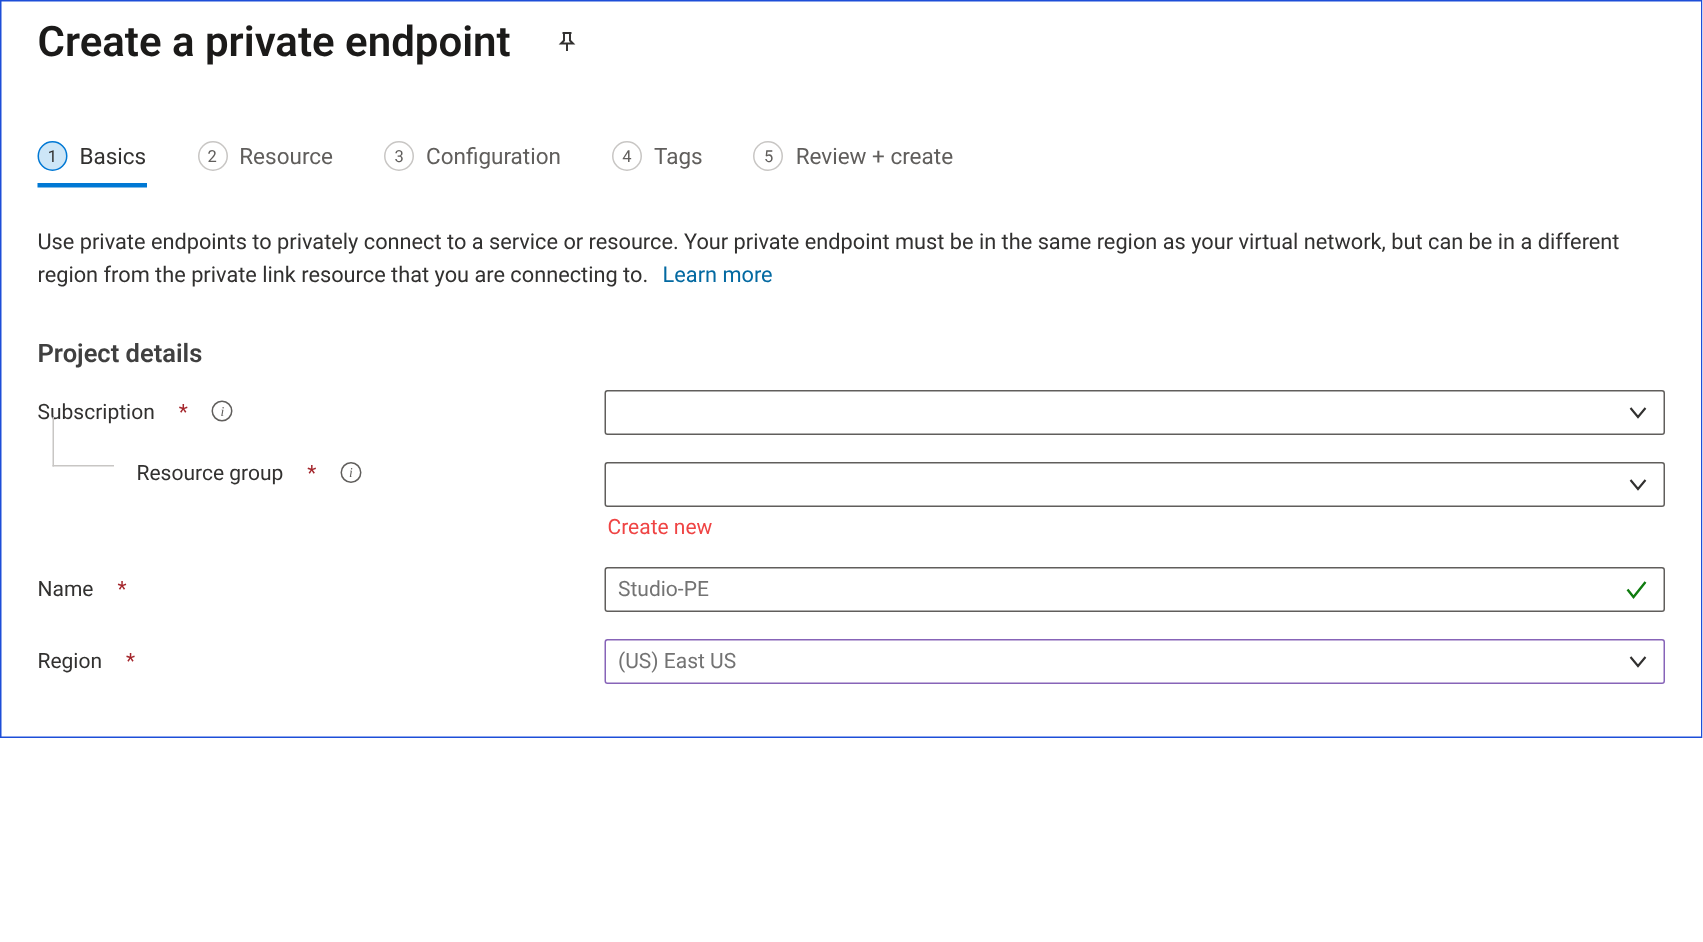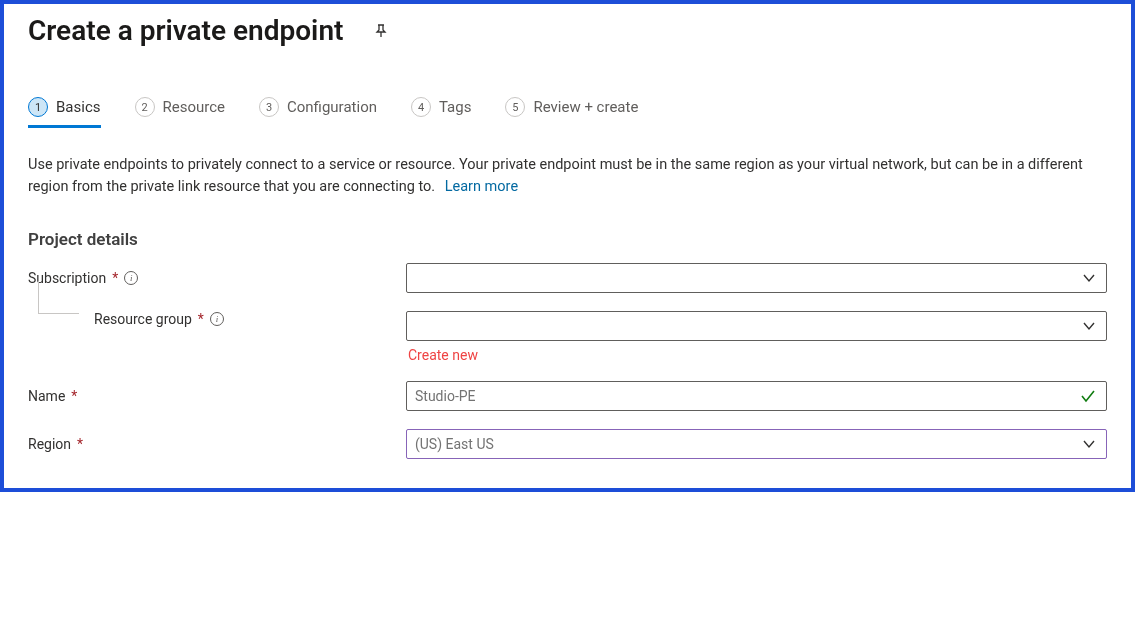"Create a private endpoint" .frame { border: 4px solid #1d4ed8 -> 1px solid #1d4ed8 }
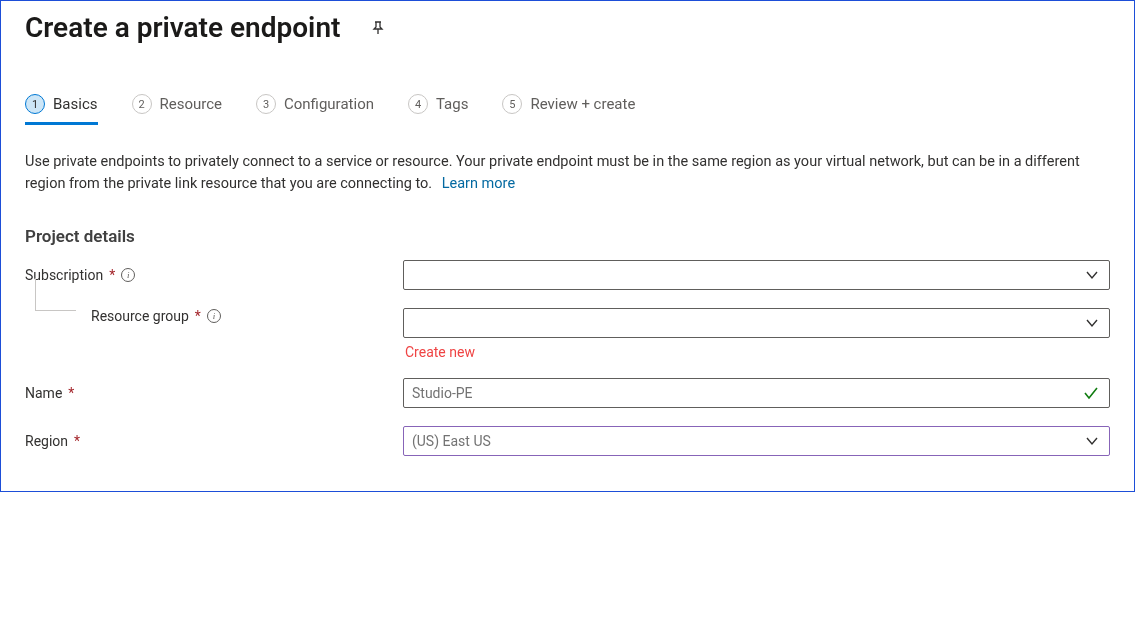"Subscription" .label-cell { align-items: center -> none; gap: 6px -> 16px }
